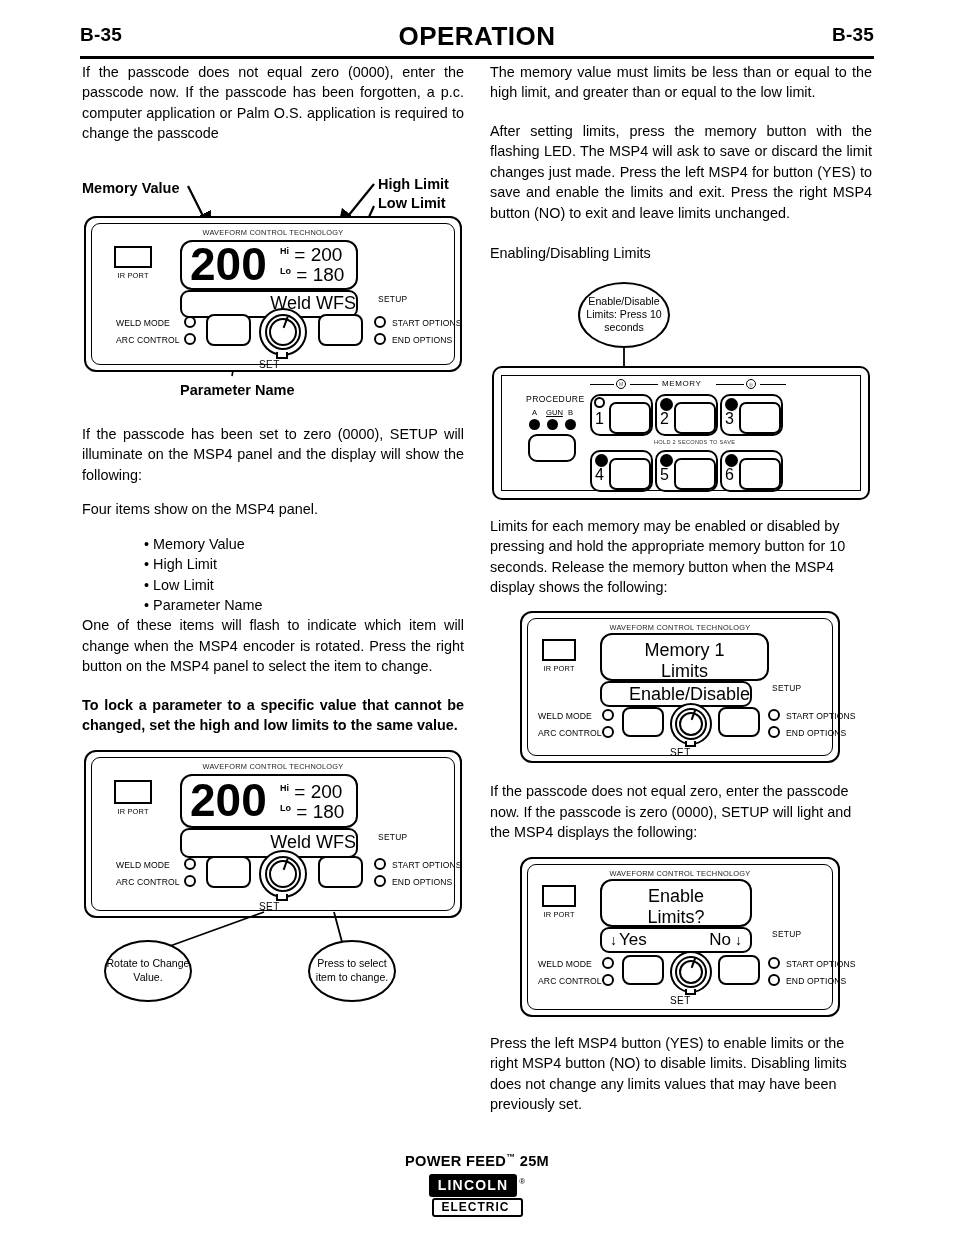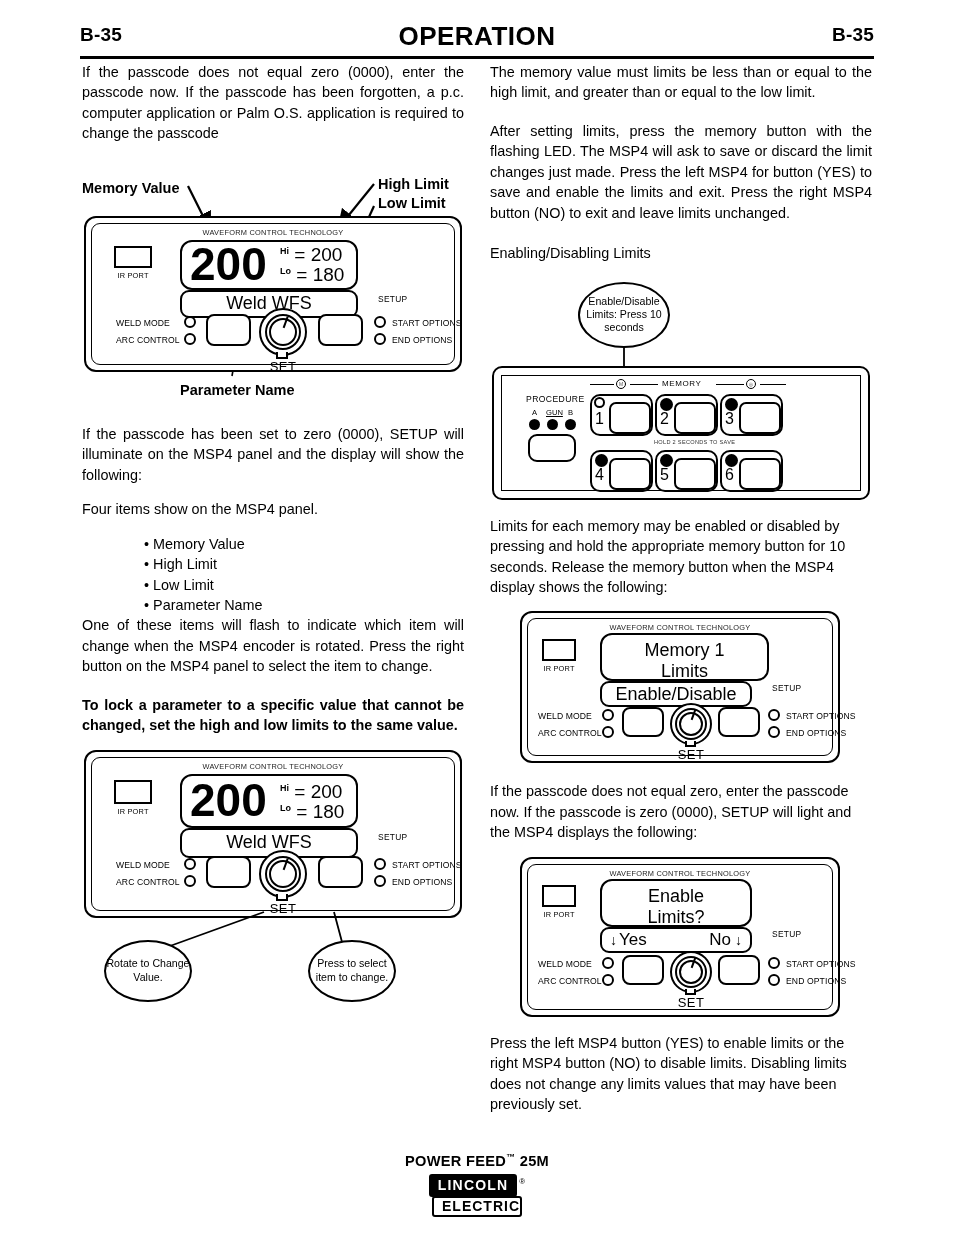"Weld WFS" .lcd-sub { justify-content: center -> flex-end }
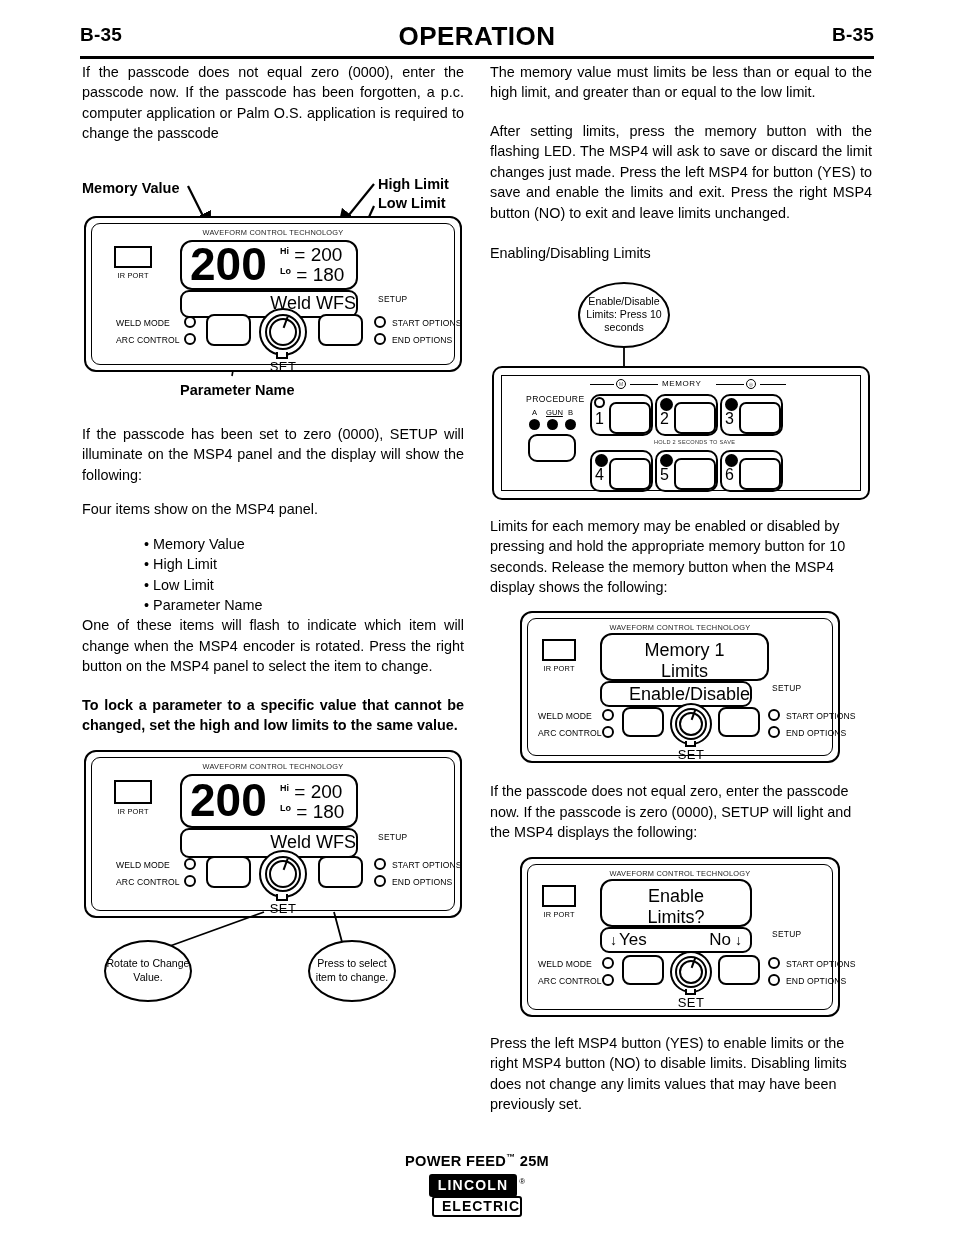"SET" .set-label { font-size: 13px -> 10px; text-align: center -> none }
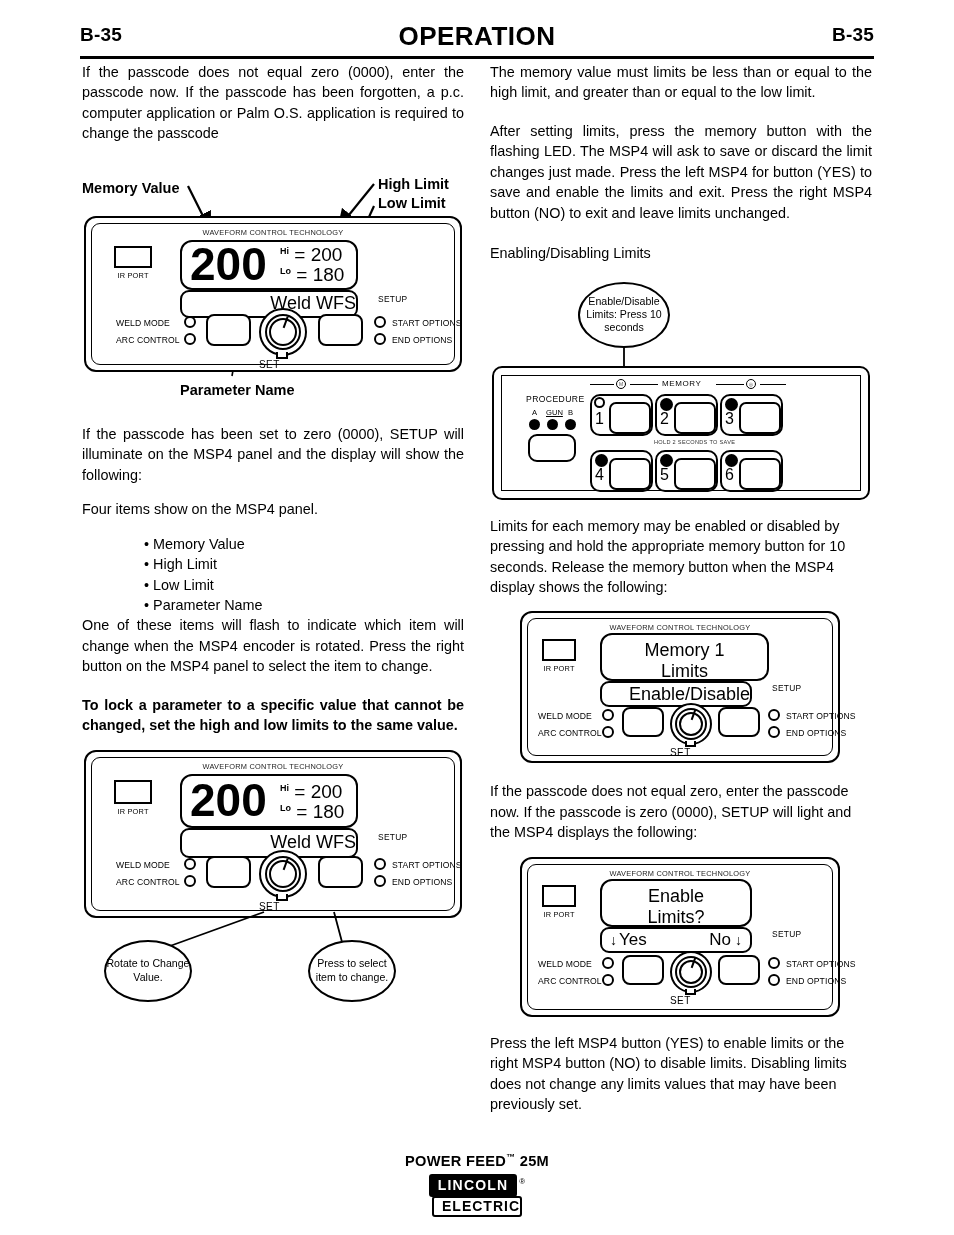"ELECTRIC" .logo-bot { font-size: 14px -> 12px; padding: 0px 0 1px 8px -> 0px 11px 1px 8px }
